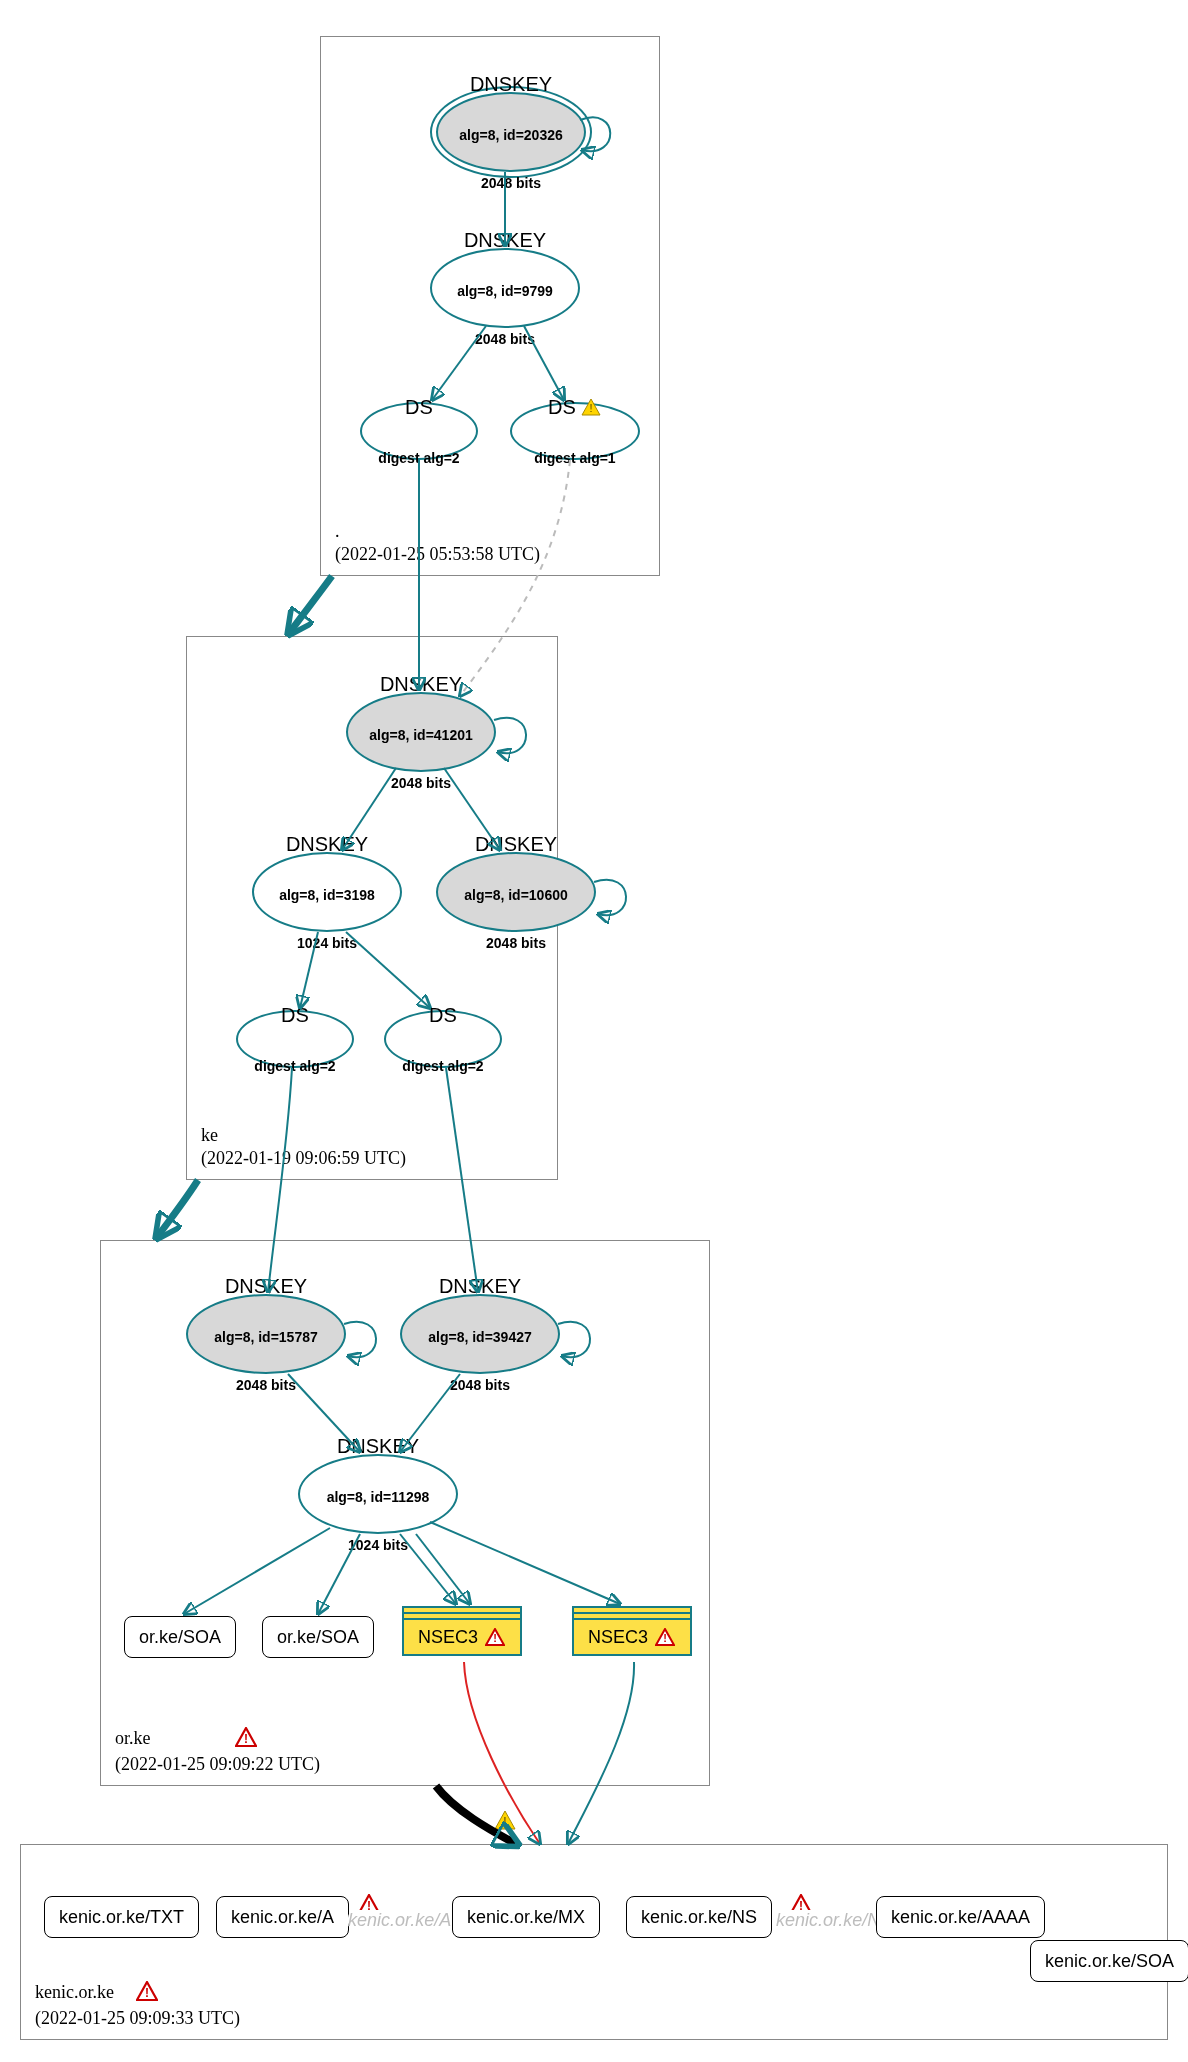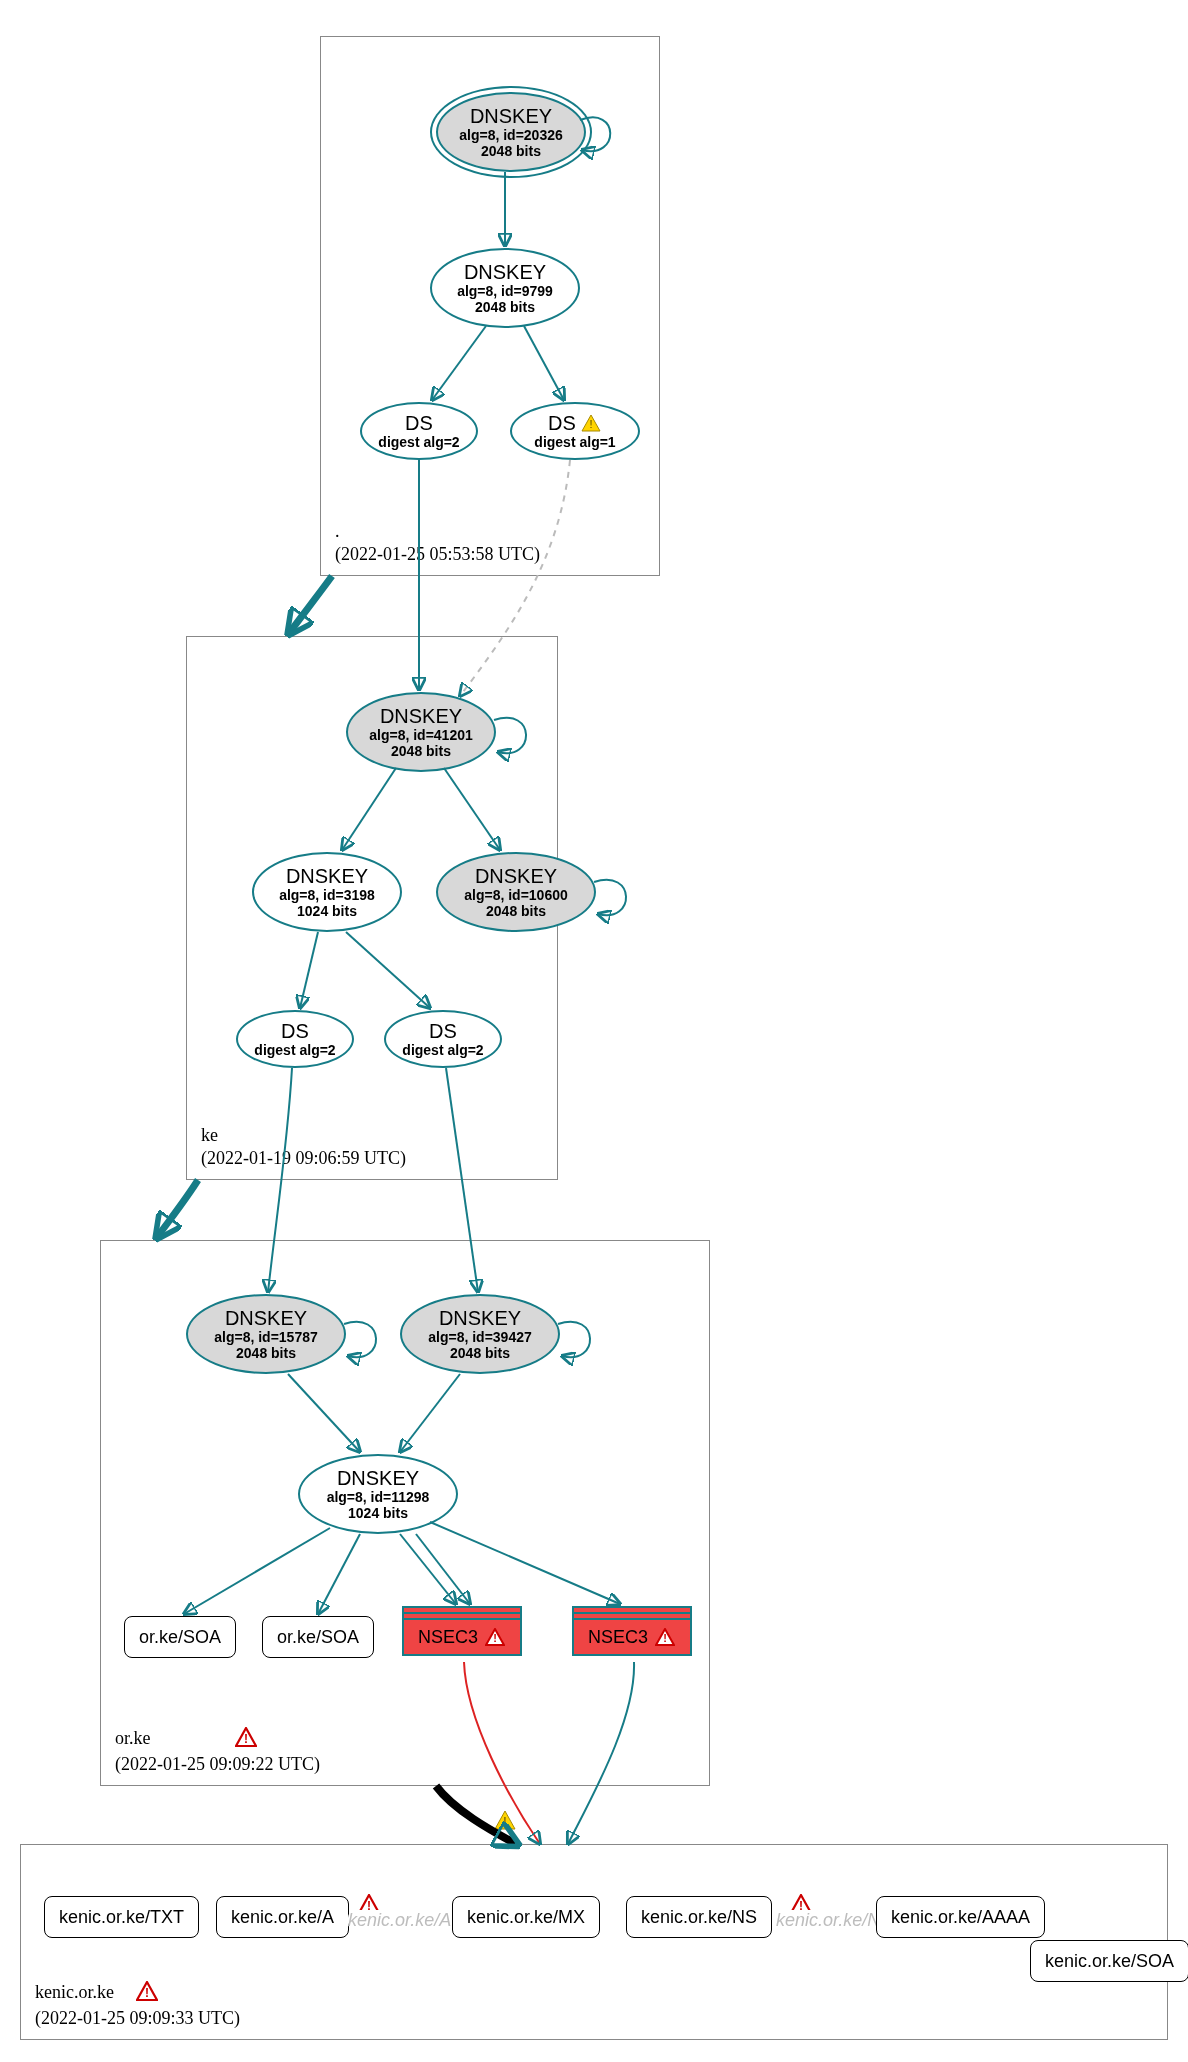"DNSKEY" .ellipse { gap: none -> 32px }
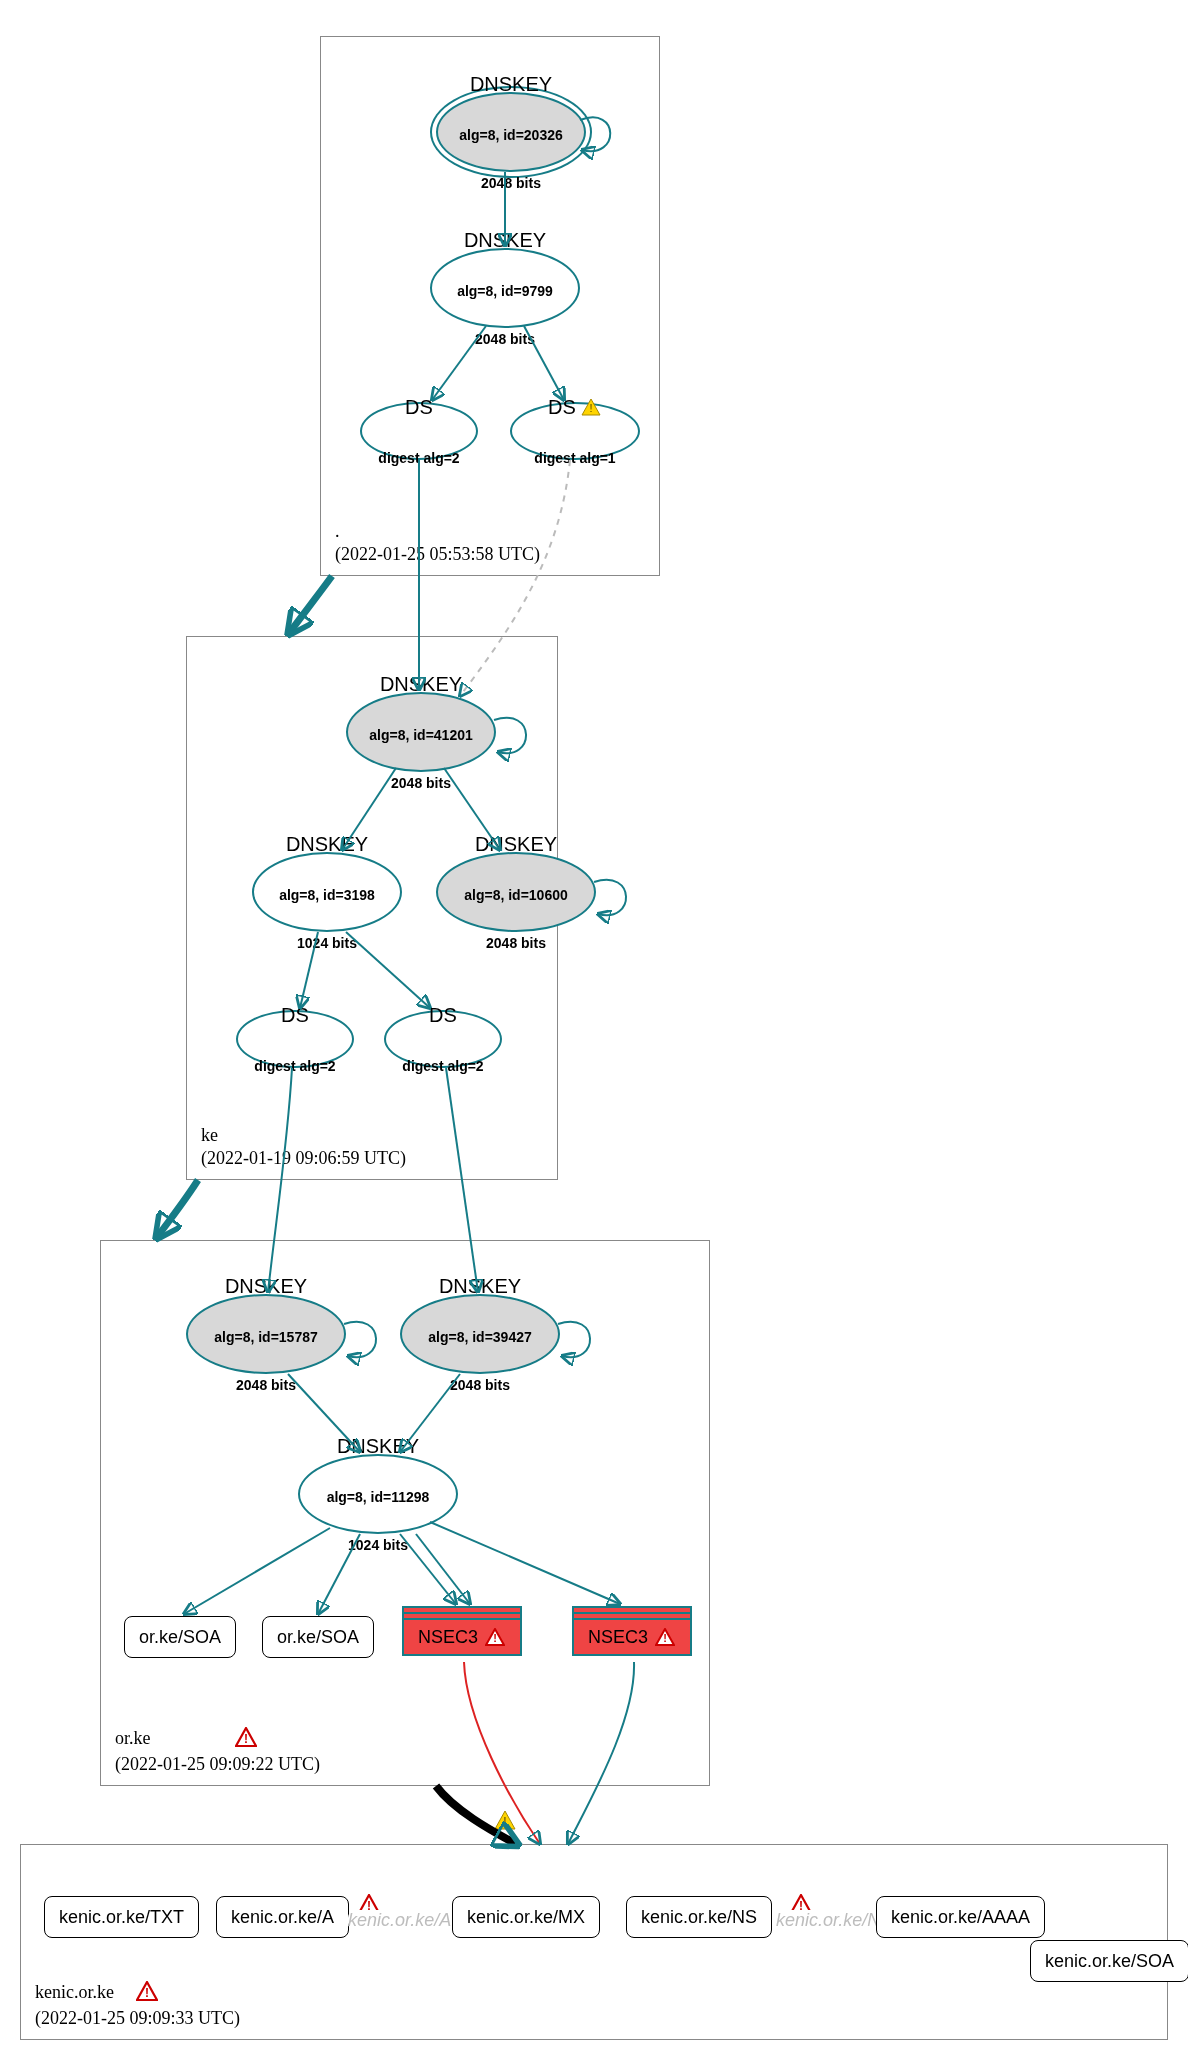"NSEC3" .nsec-node .stack1, .nsec-node .stack2, .nsec-node .main { background: #ef4444 -> #fde047 }
